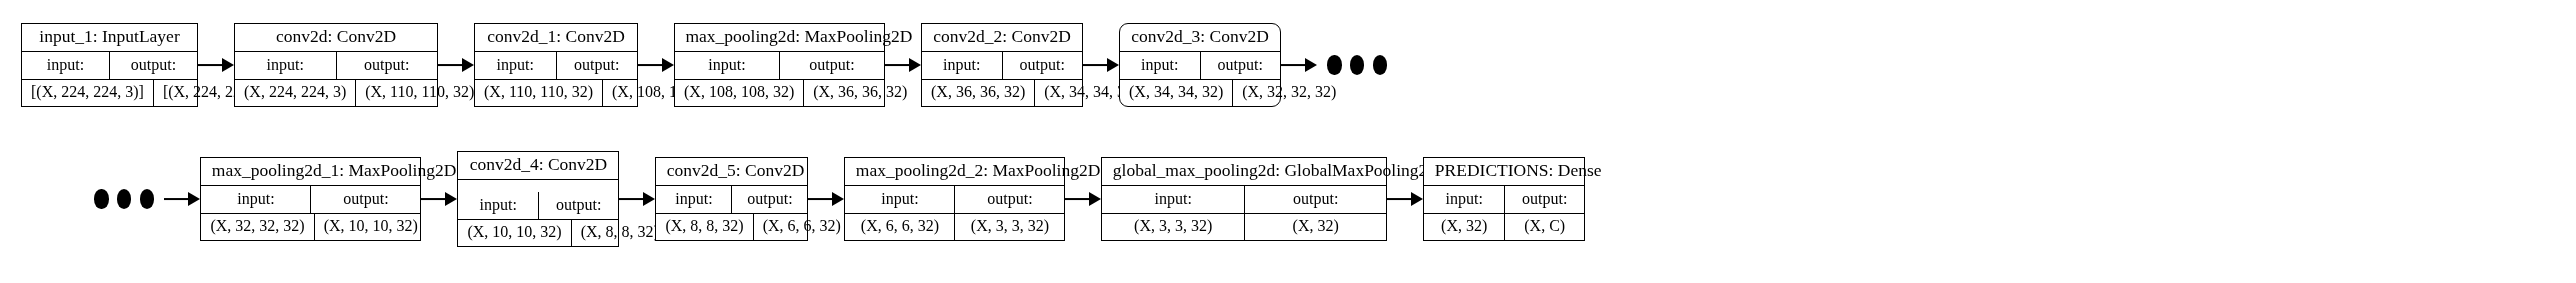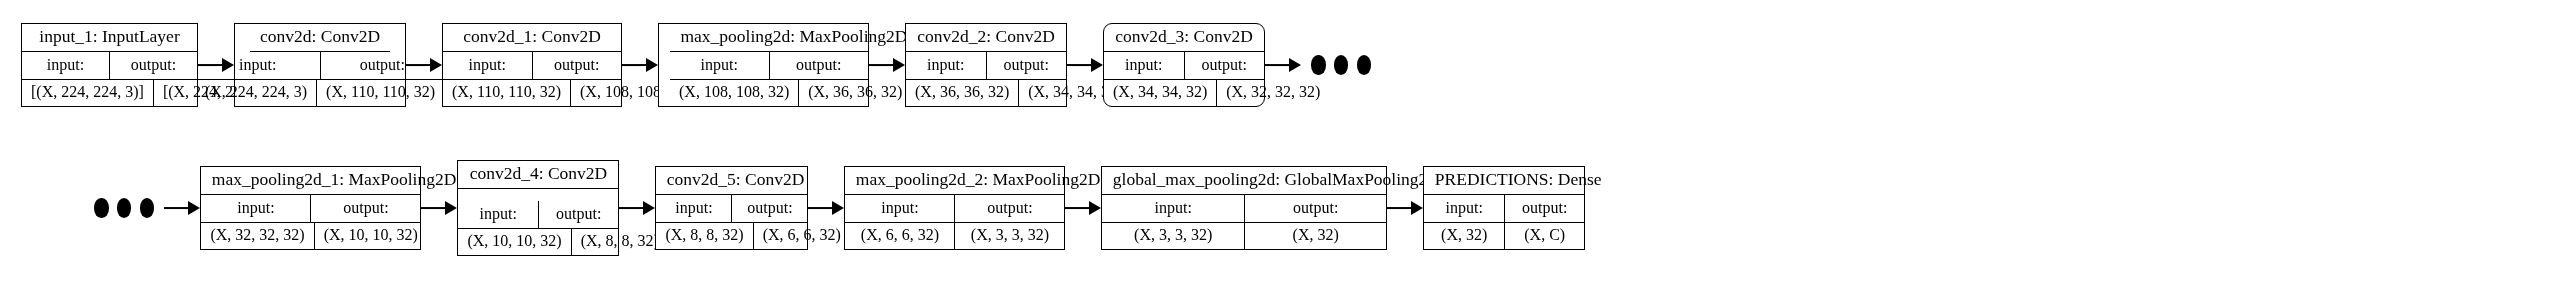"conv2d: Conv2D" div.node { align-items: center -> none; width: 172px -> 204px }
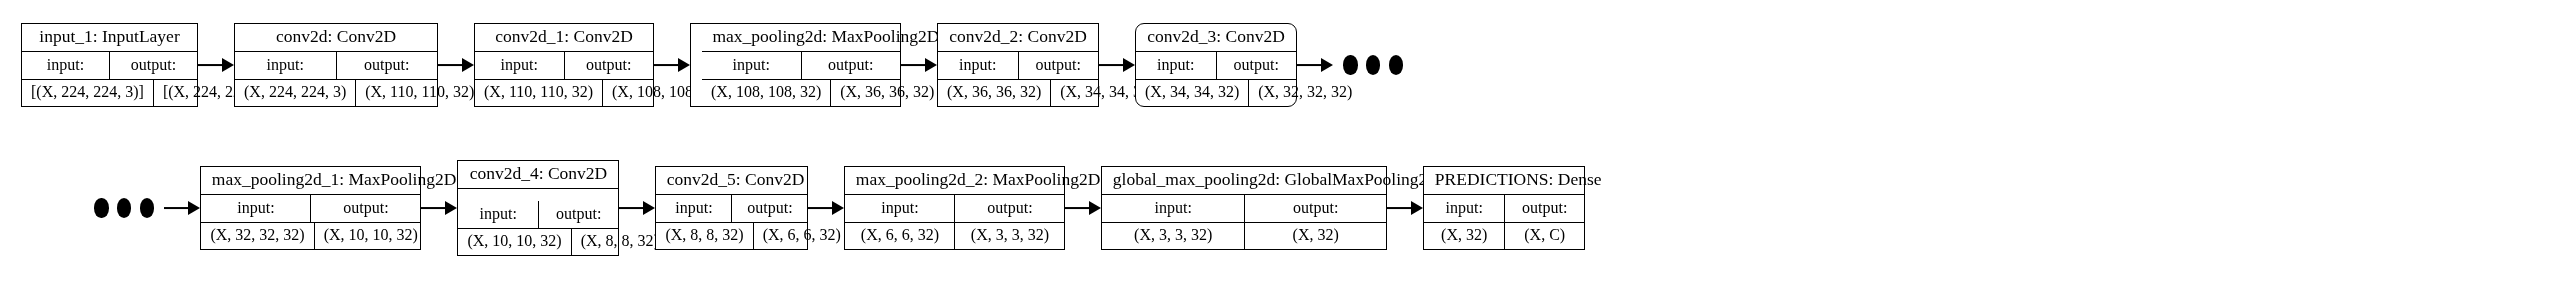"conv2d_1: Conv2D" div.node { width: 180px -> 164px }
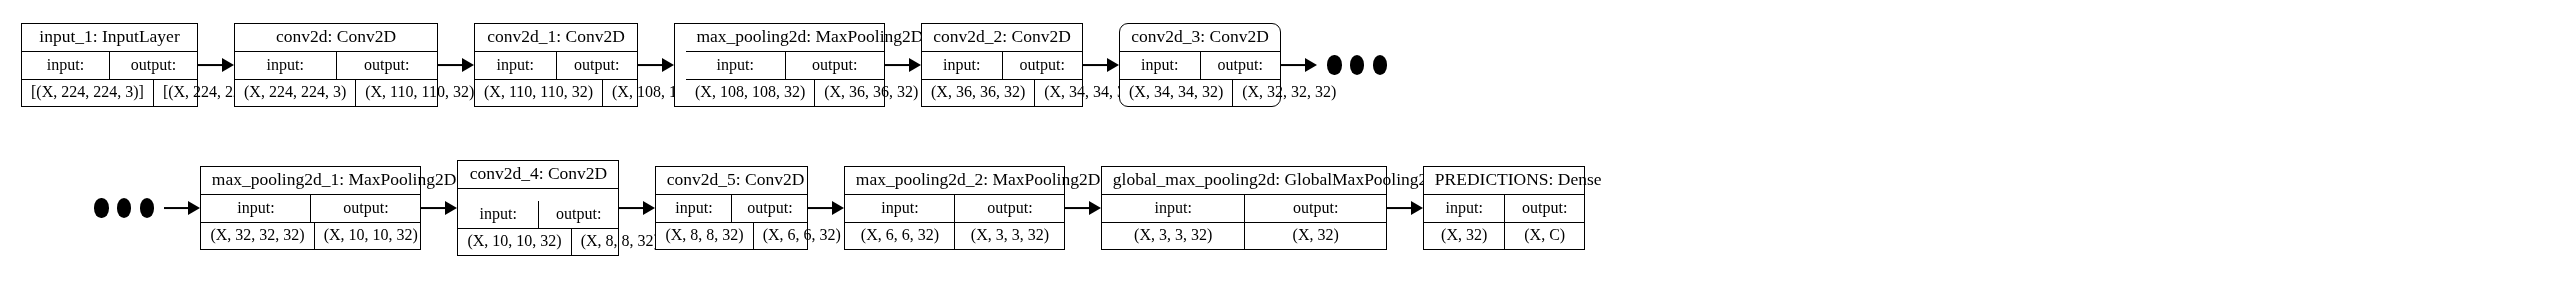"max_pooling2d: MaxPooling2D" div.node { padding-left: 11px -> none }
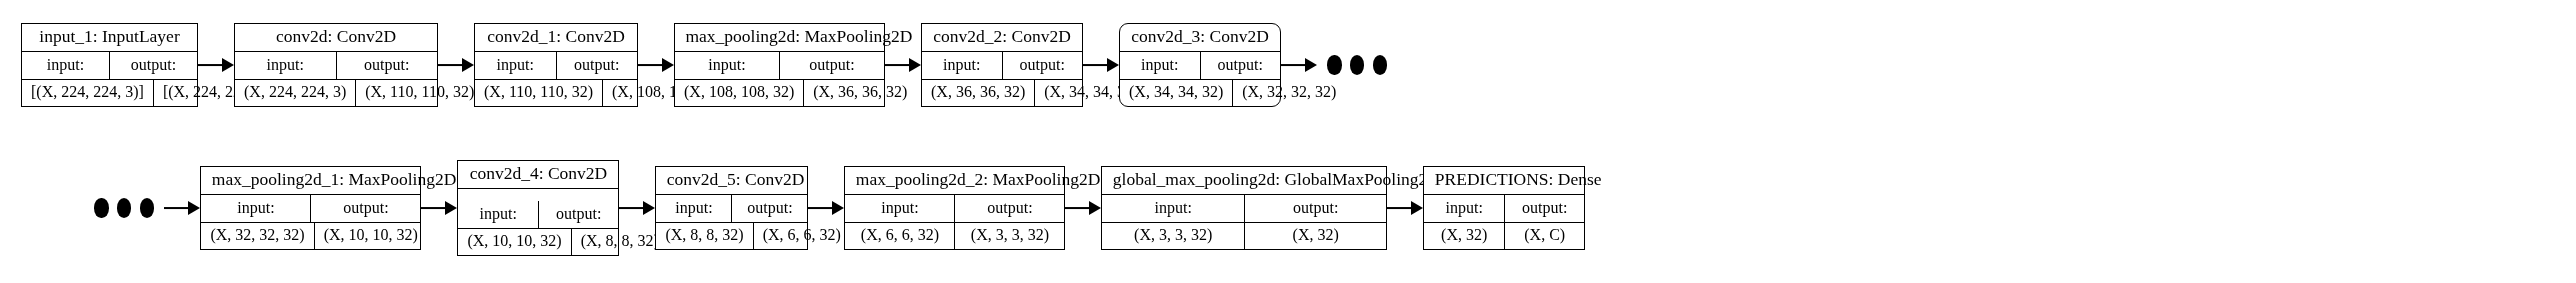"max_pooling2d_1: MaxPooling2D" #row-2 { top: 143px -> 134px }
